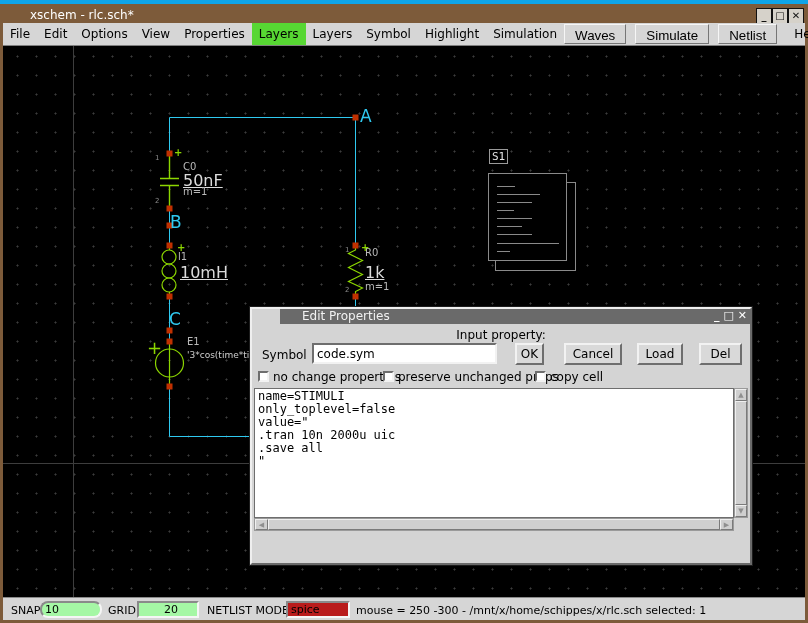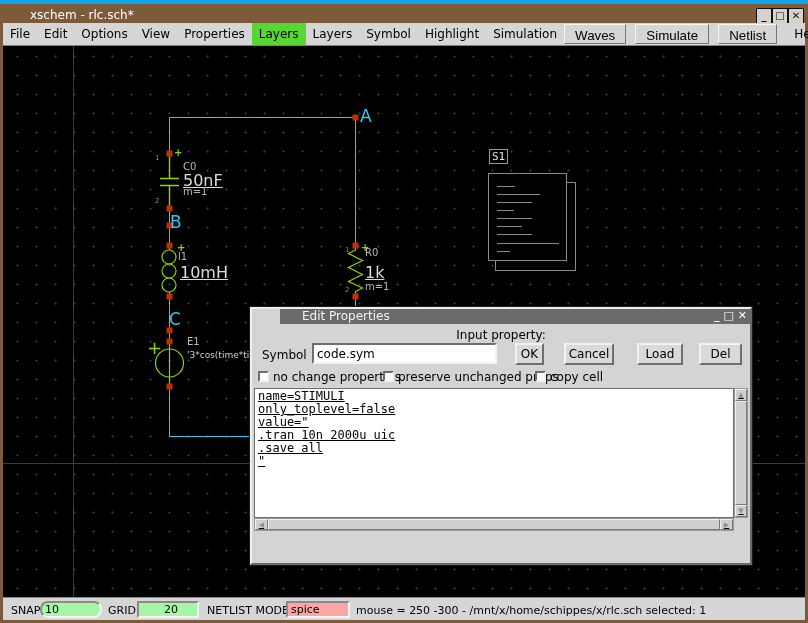"Cancel" .b-cancel { width: 50px -> 58px }
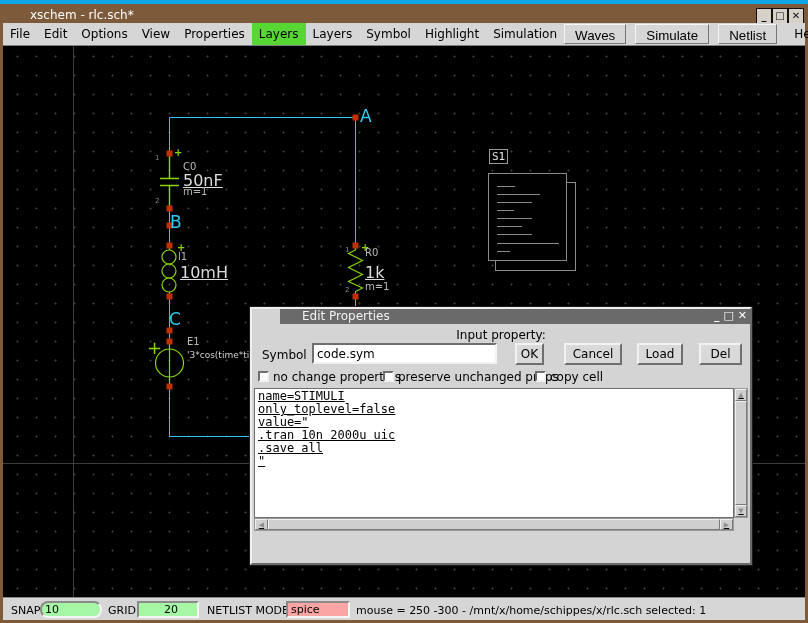"name=STIMULI" .dlg-text { text-decoration: underline -> none }
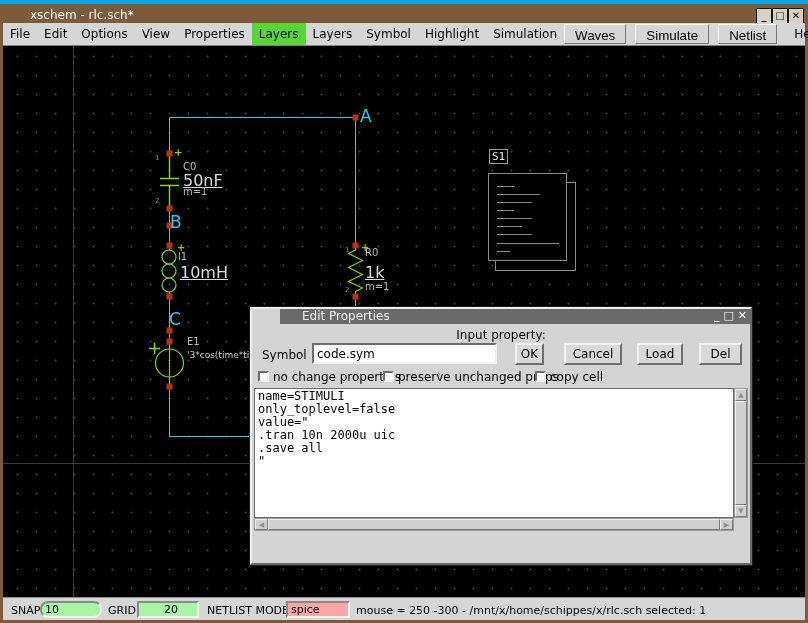"spice" .plain { background: #fca5a5 -> #b91c1c }
